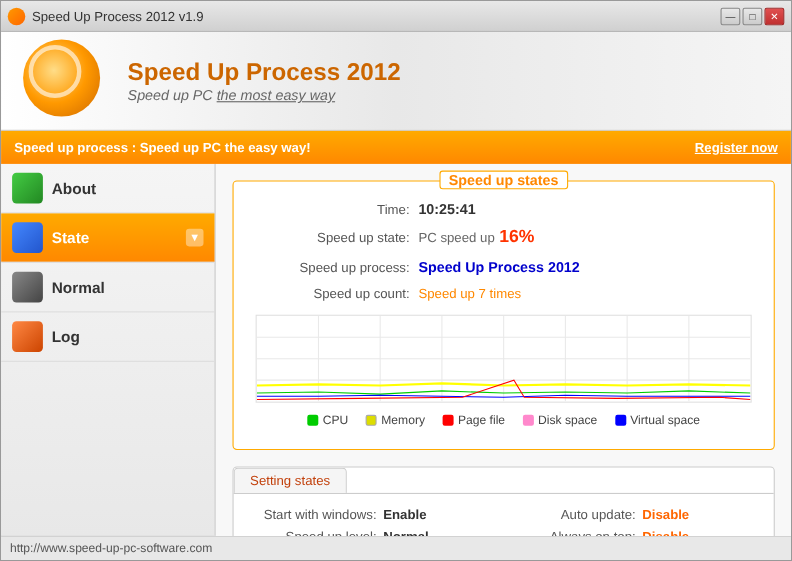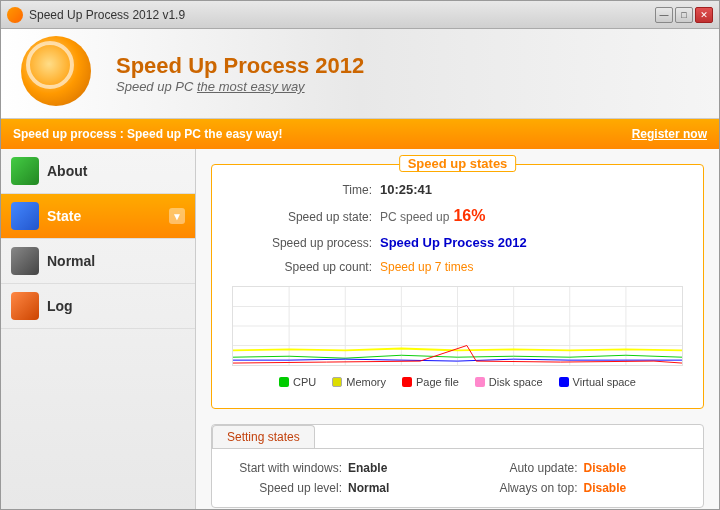"http://www.speed-up-pc-software.com" div.statusbar { html: none -> <div> <span>http://www.speed-up-pc-software.com</span> </div> }
